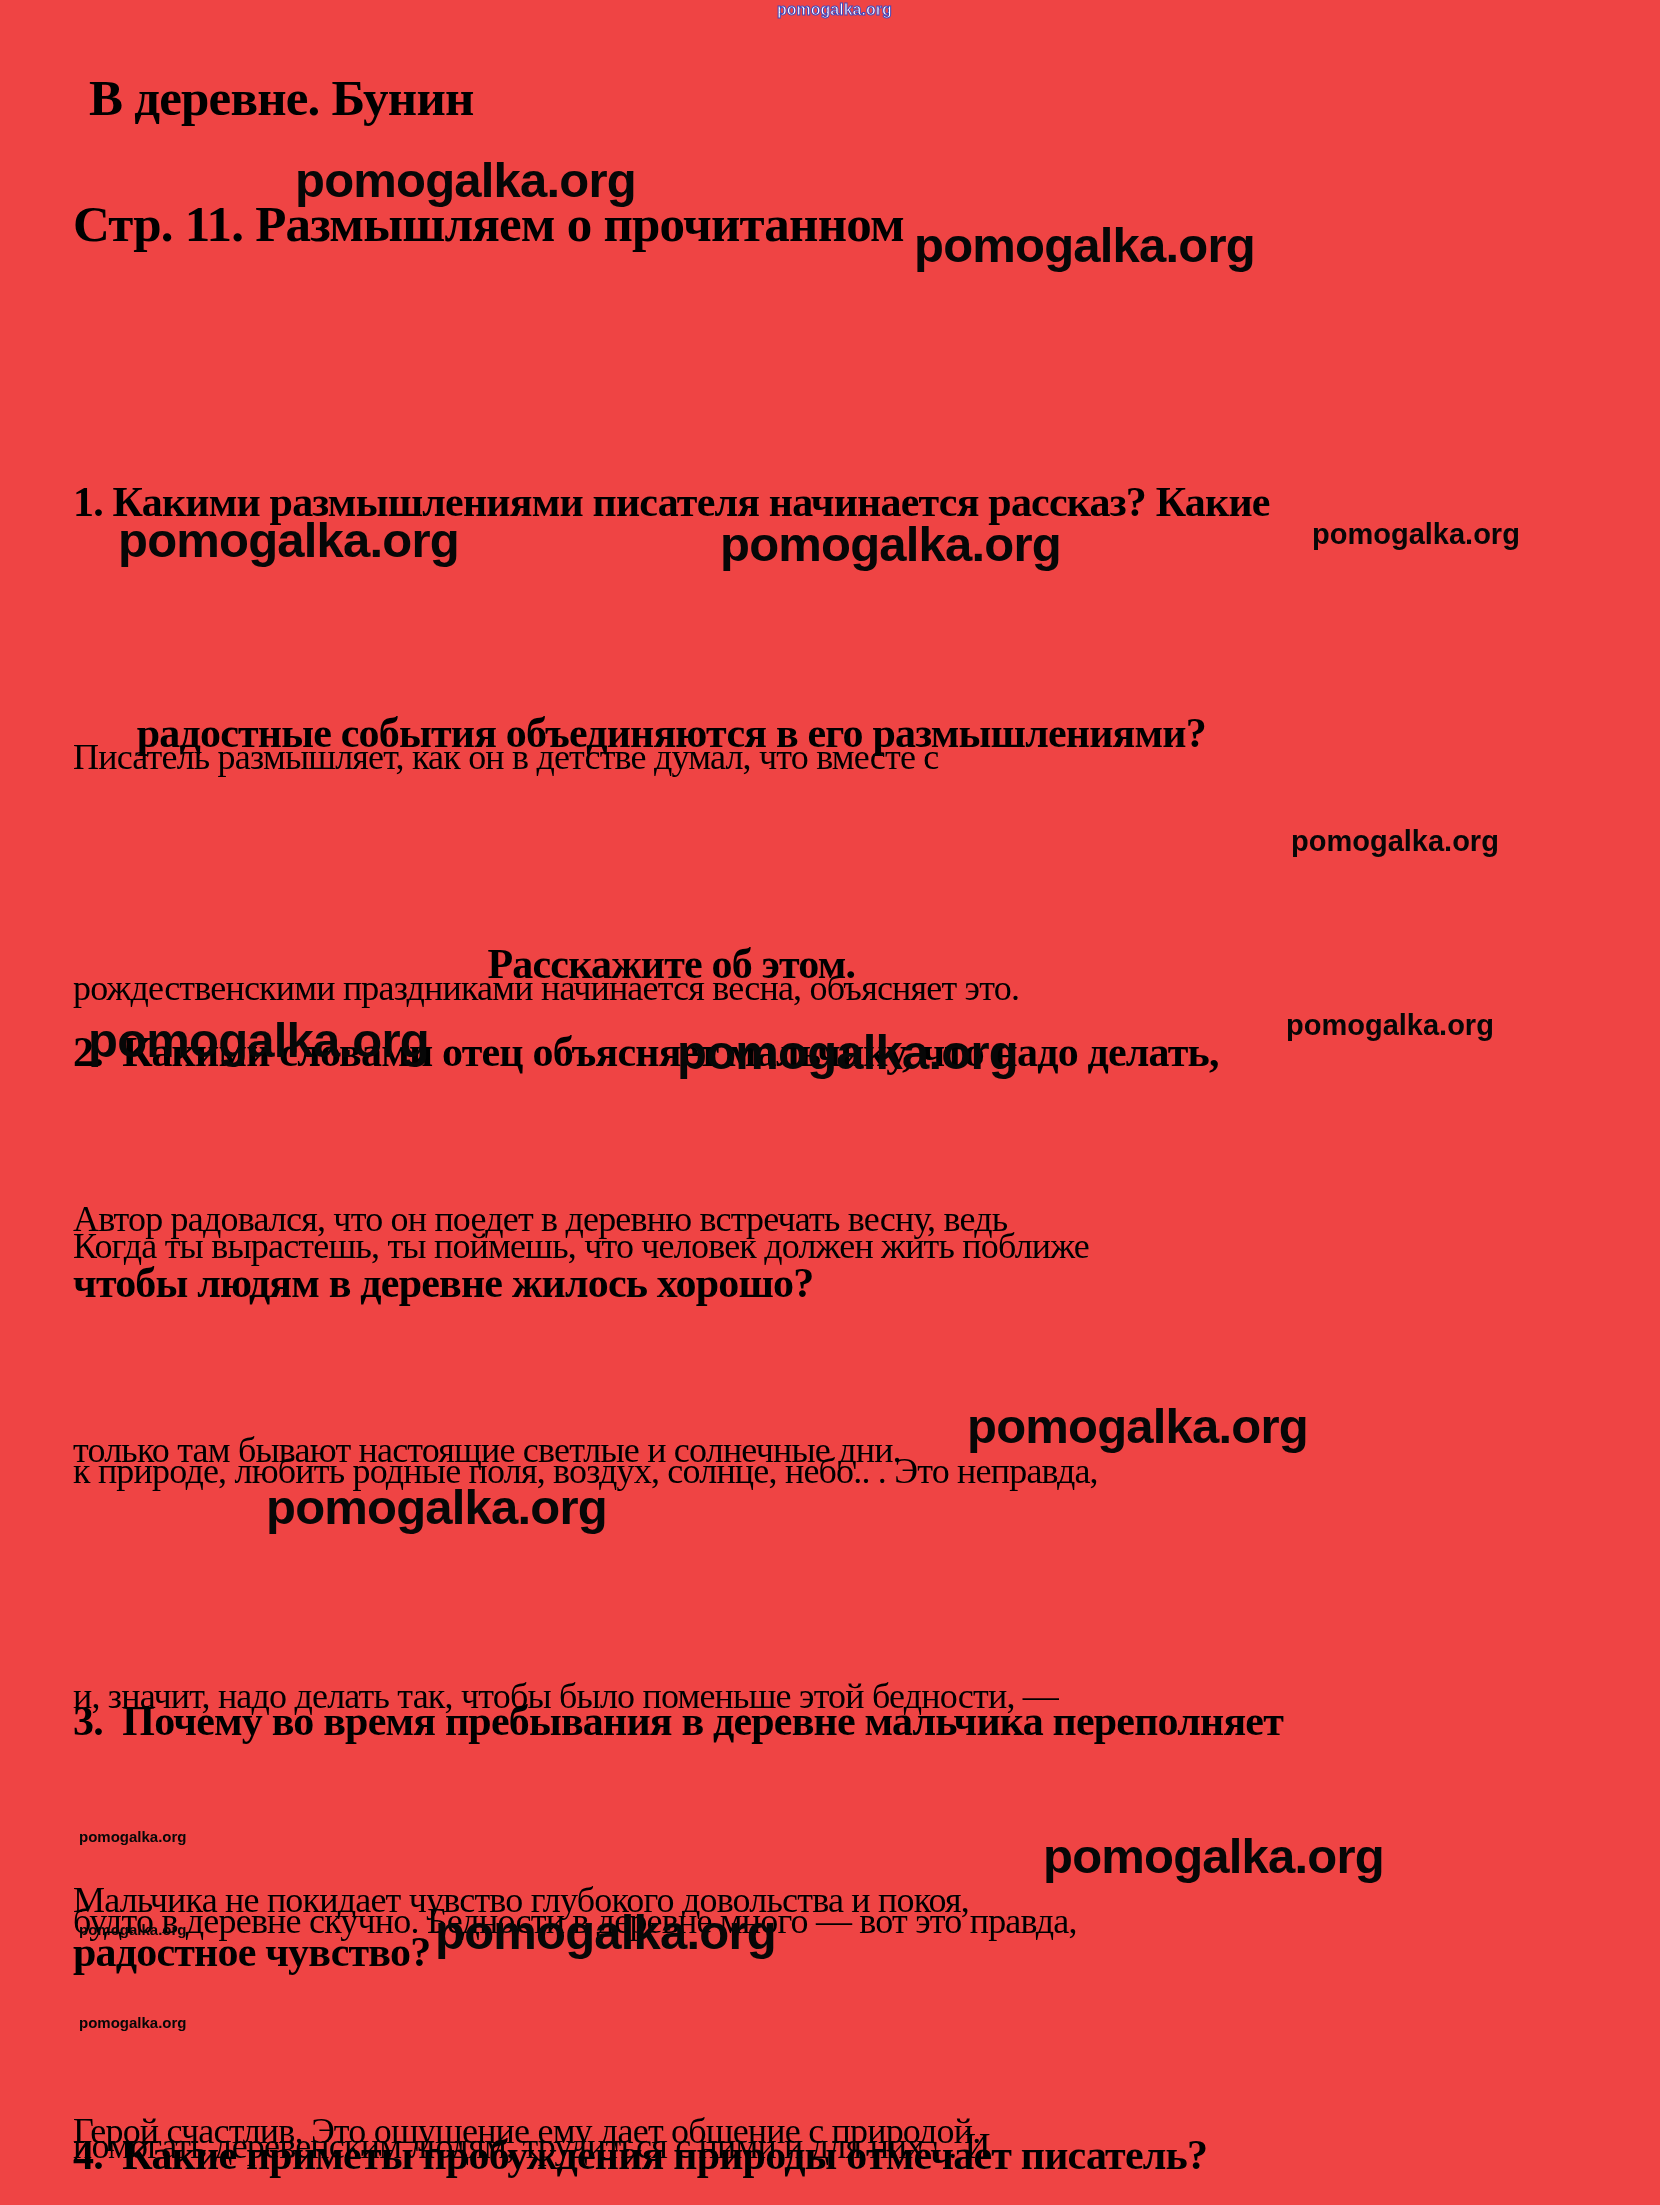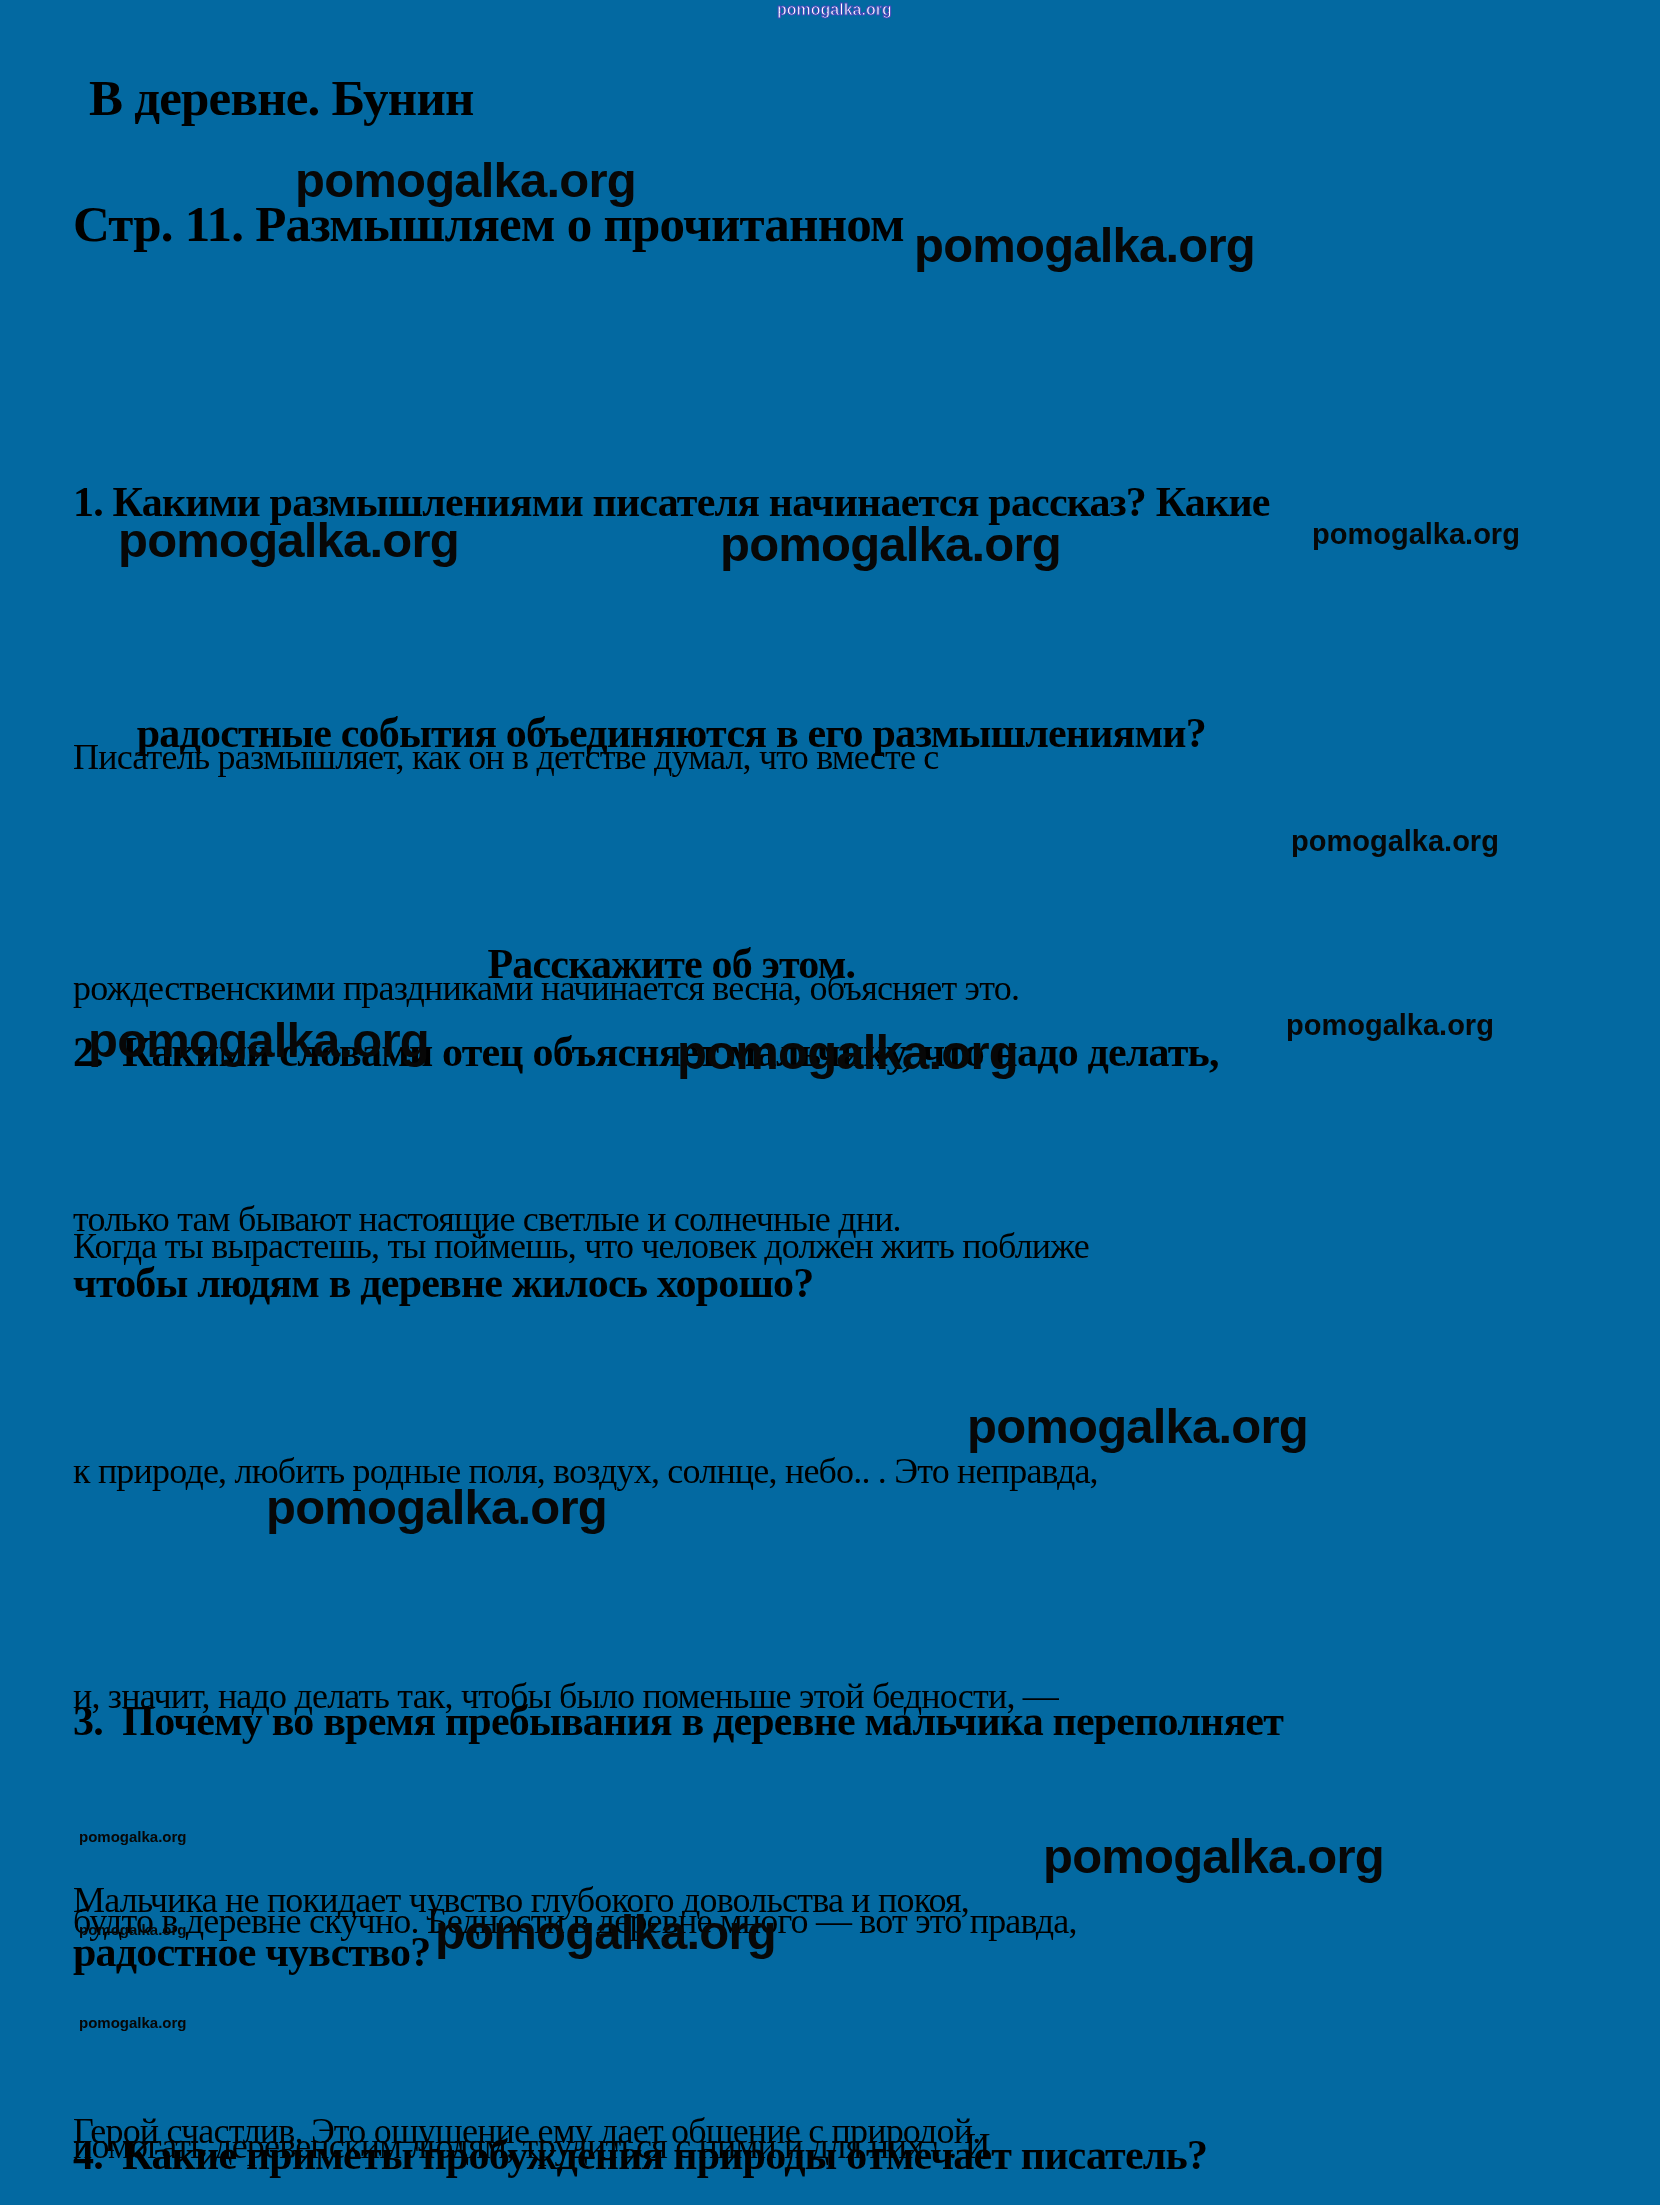"pomogalka.org" .page { background: #0369a1 -> #ef4444 }
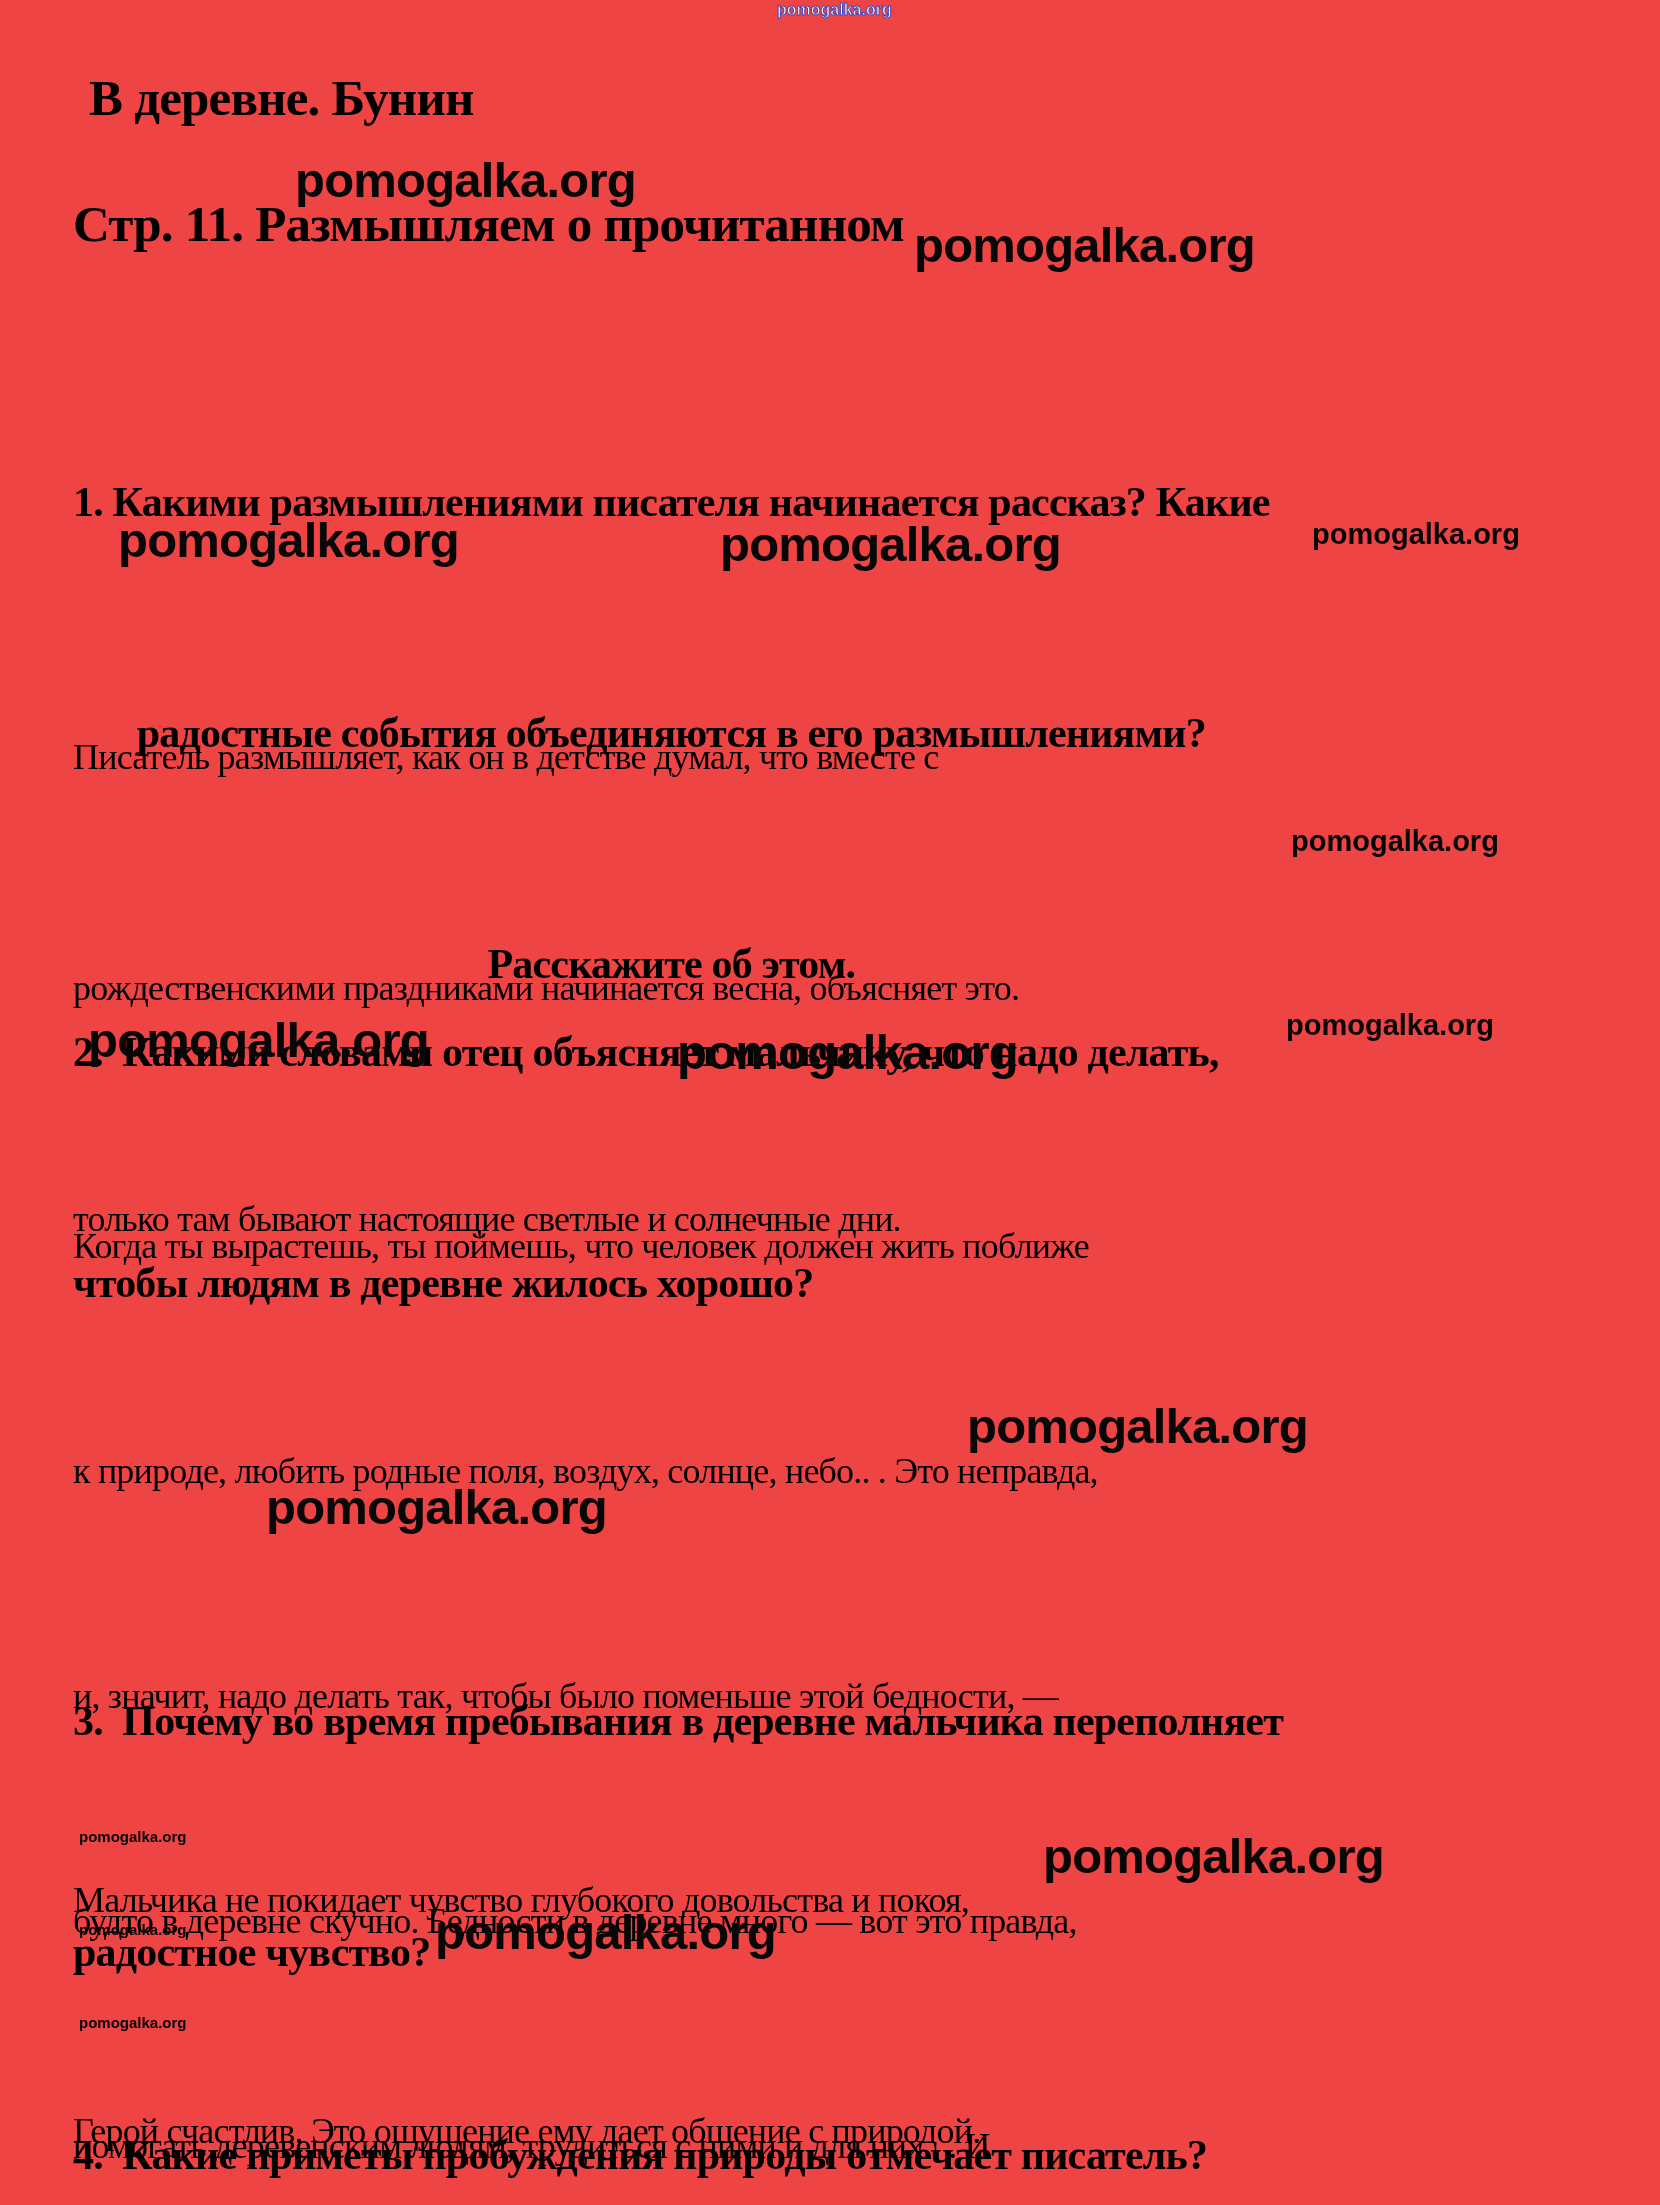"Автор радовался, что он поедет" div.ln { html: none -> <div>Автор радовался, что он поедет в деревню встречать весну, ведь</div> }
